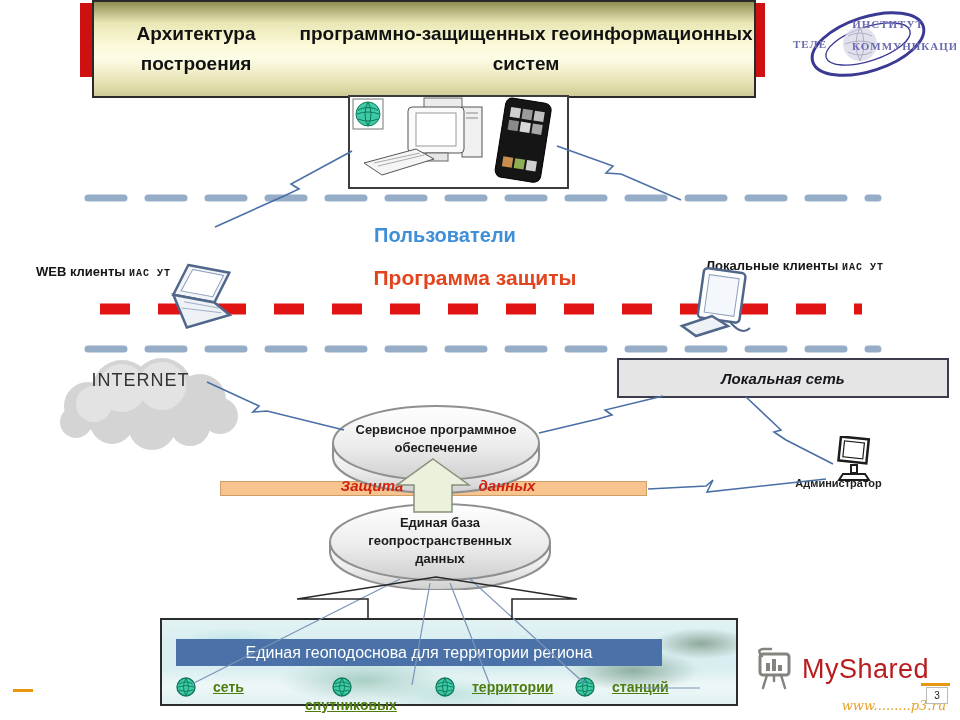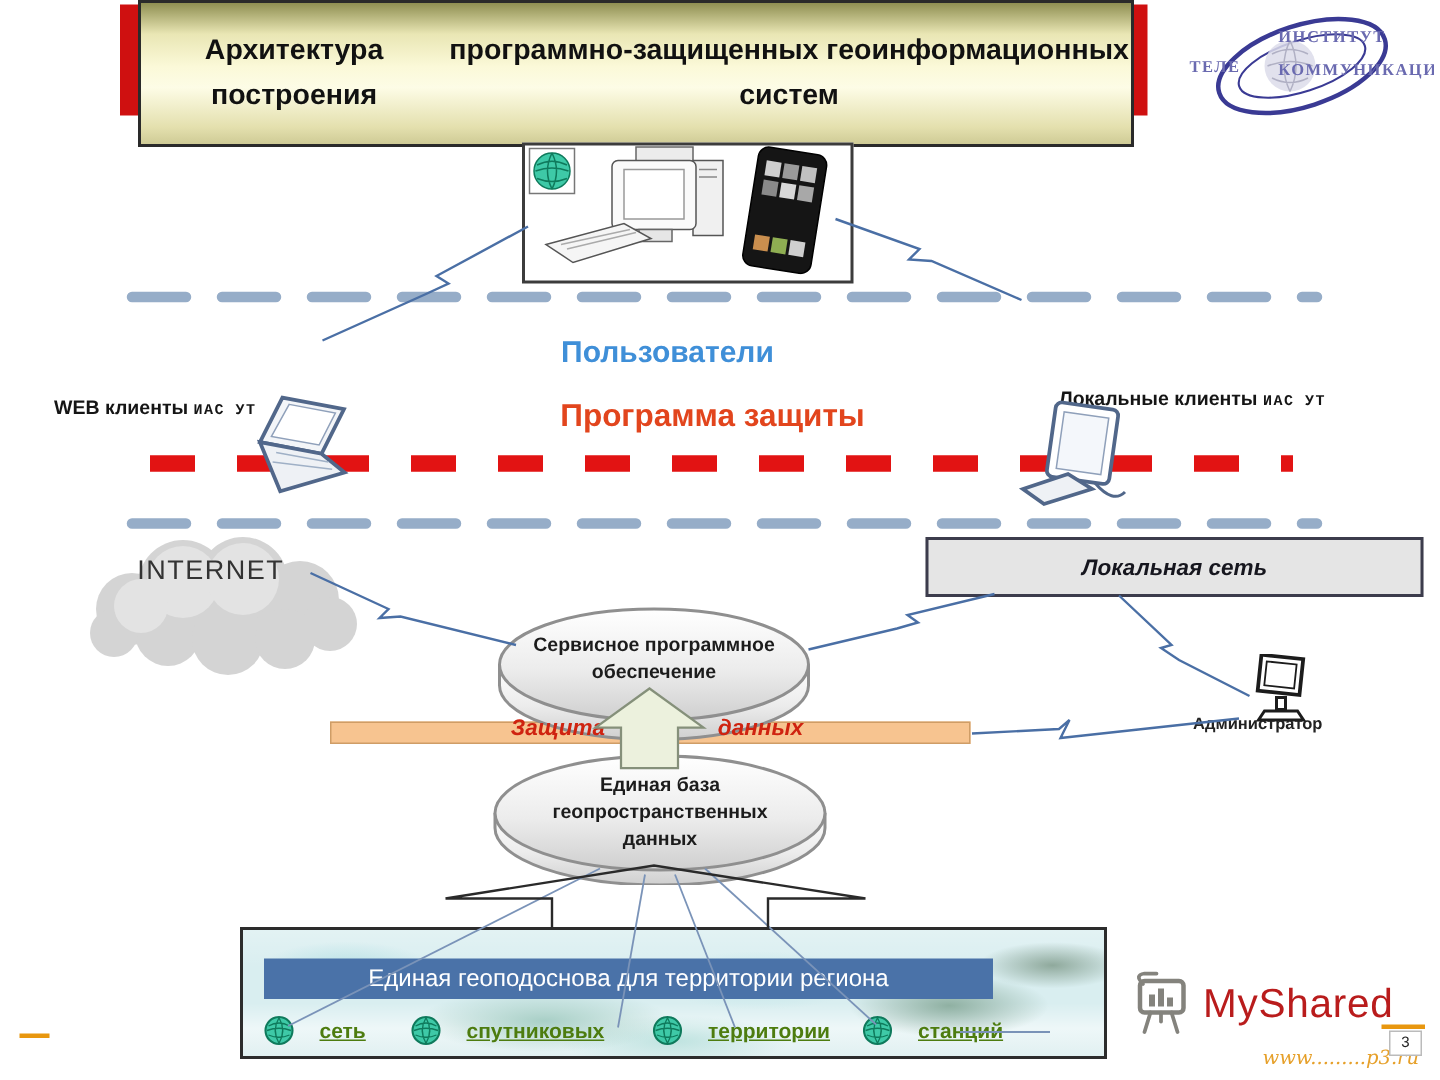"спутниковых" div.globe-item { flex-direction: none -> column; left: 274px -> 288px }
